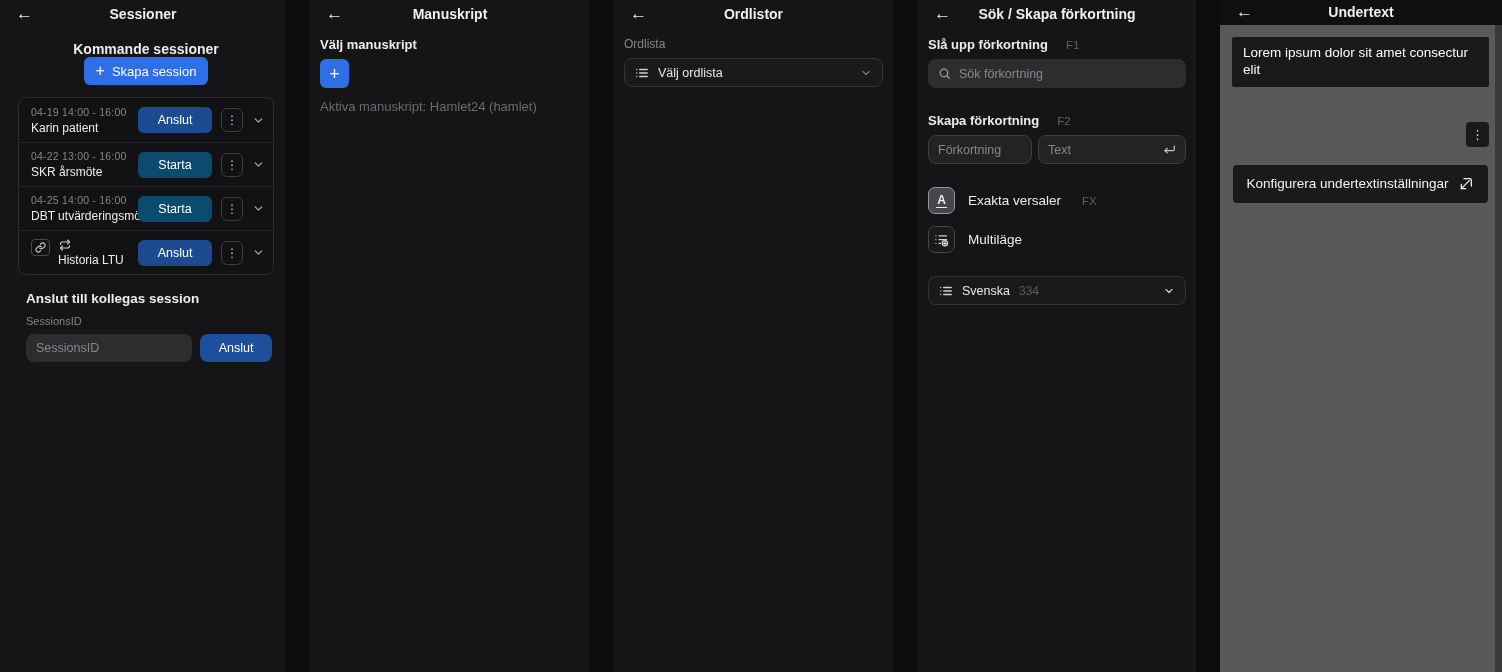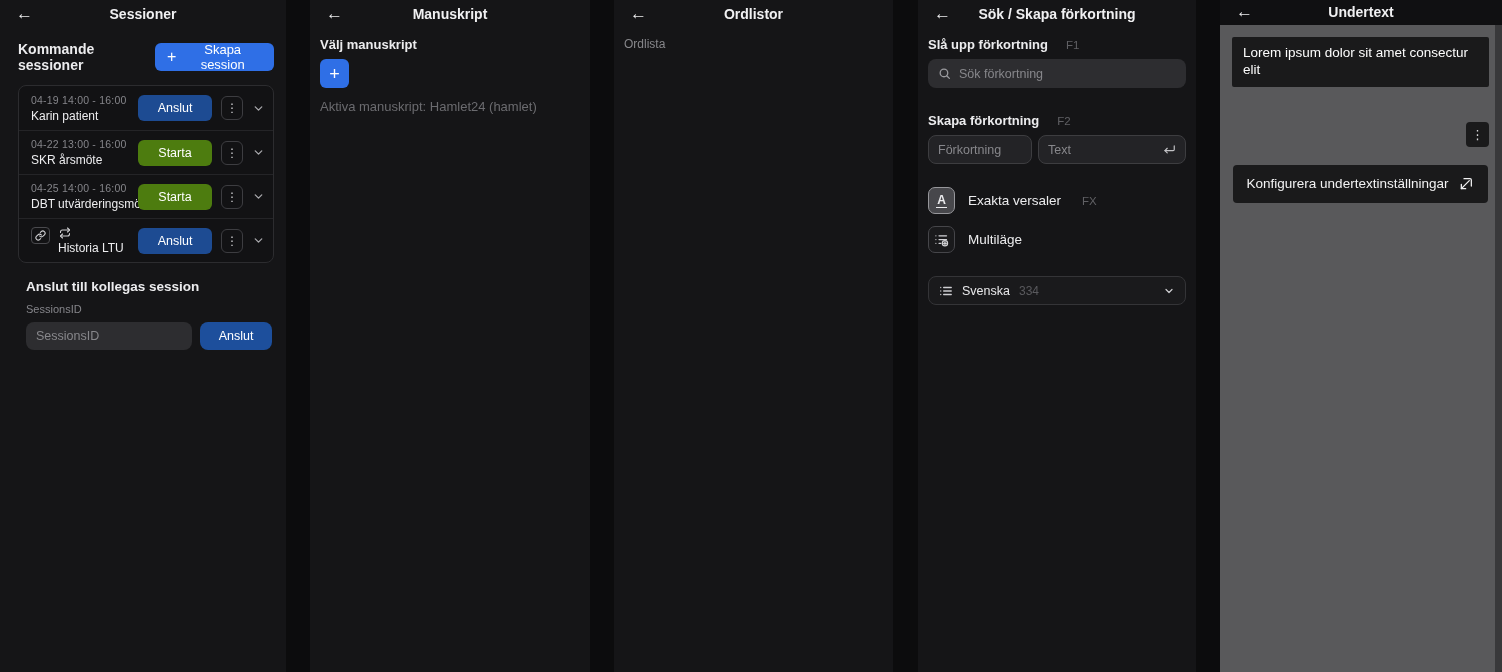"Kommande sessioner" .sessions-toolbar { flex-direction: none -> column }
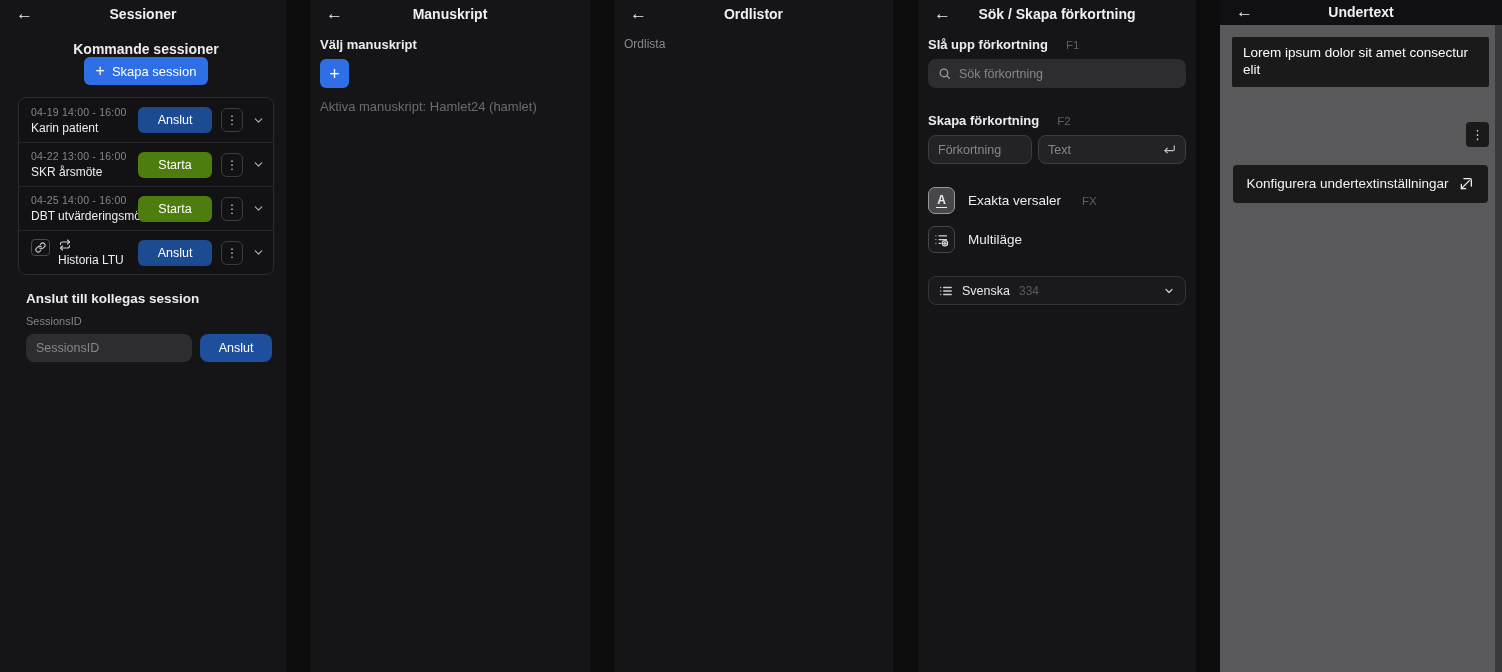"Välj ordlista" div.dropdown { html: none -> <div> <svg> <line></line> <line></line> <line></line> <line></line> <line></line> <line></line> </svg> <span>Välj ordlista</span> <svg> <polyline></polyline> </svg> </div> }
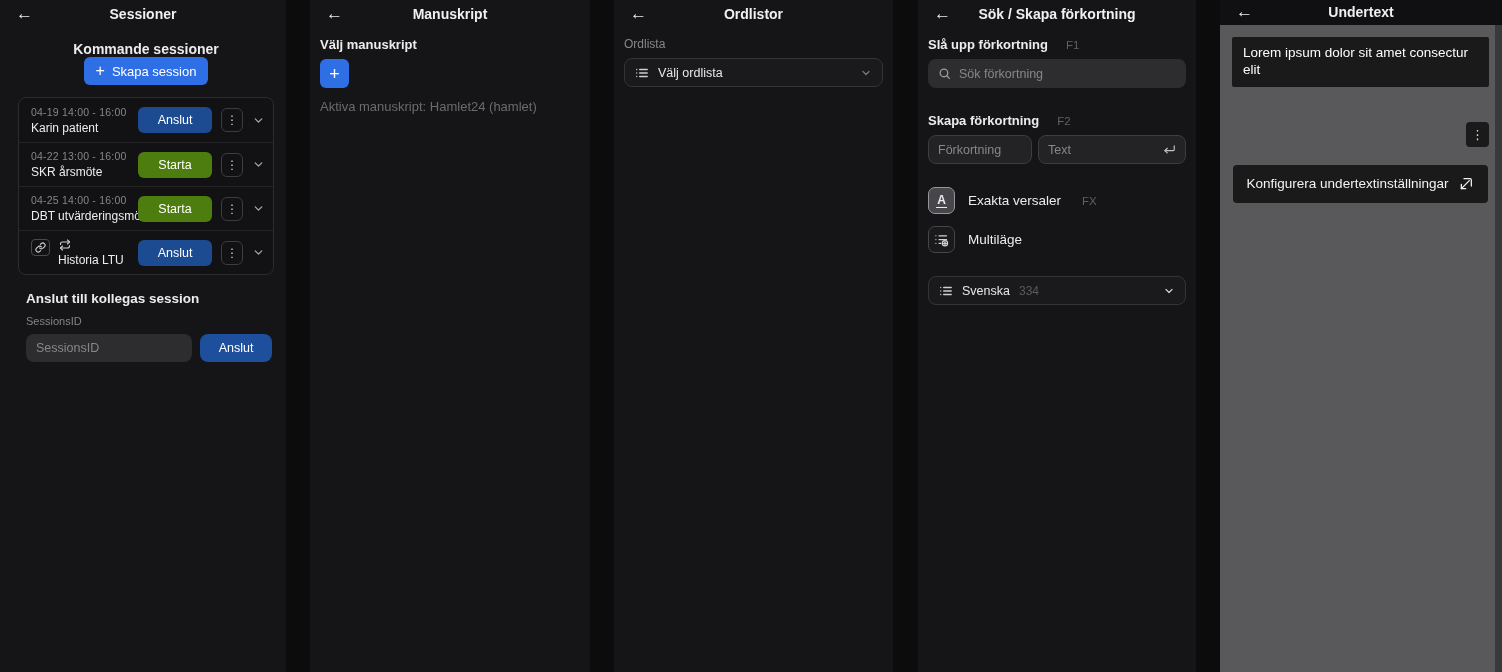"Starta" .action-grey { background: #4d7c0f -> #0c4a6e }
